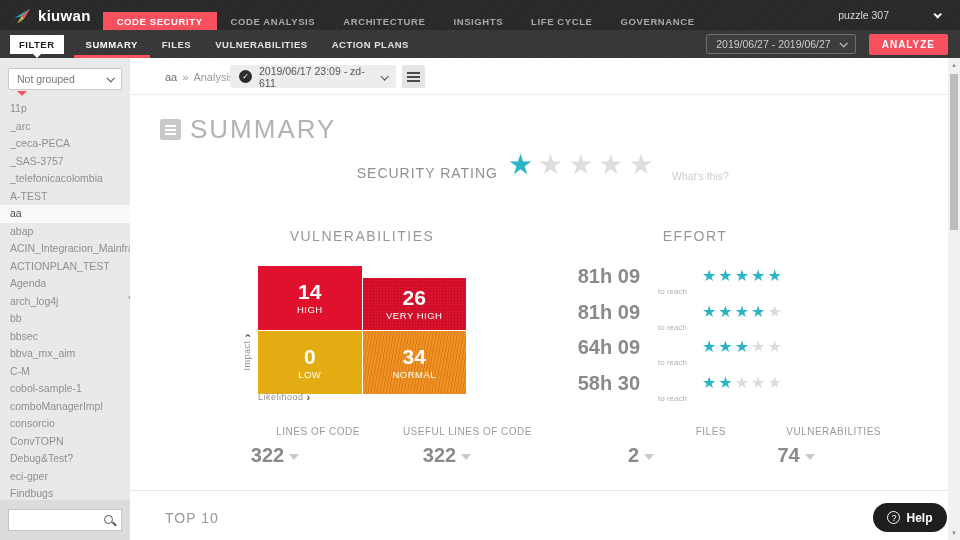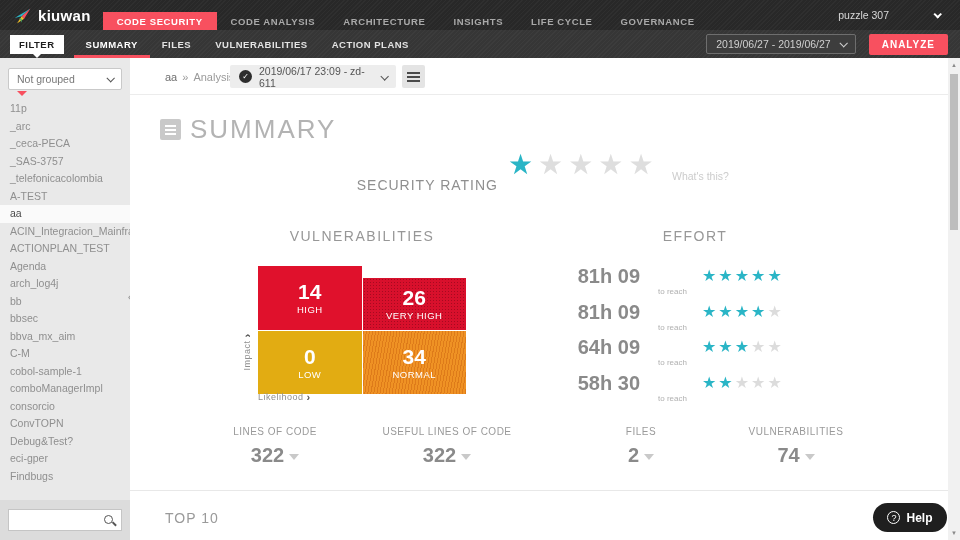"SECURITY RATING" .sec-label { margin-top: 12px -> none }
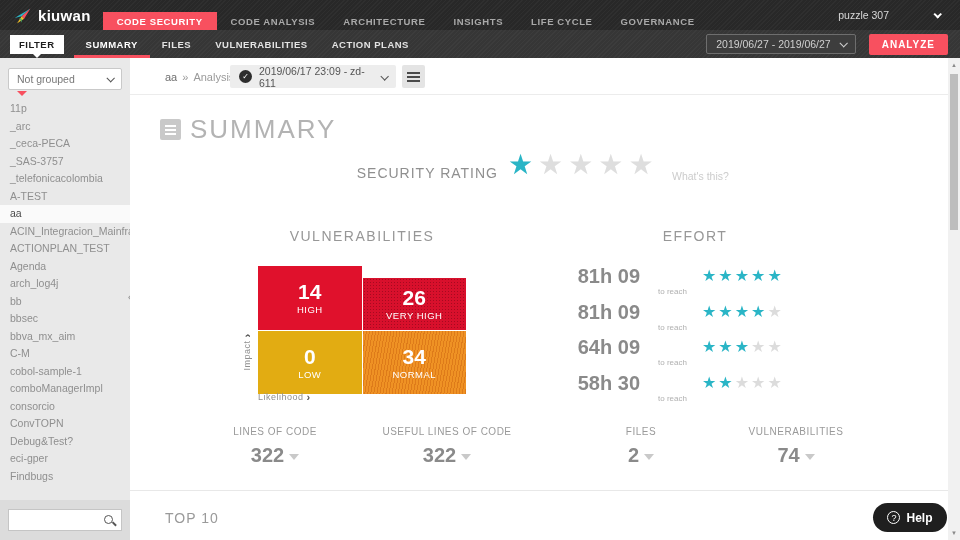"abap" div.side-item { html: none -> <div>abap</div> }
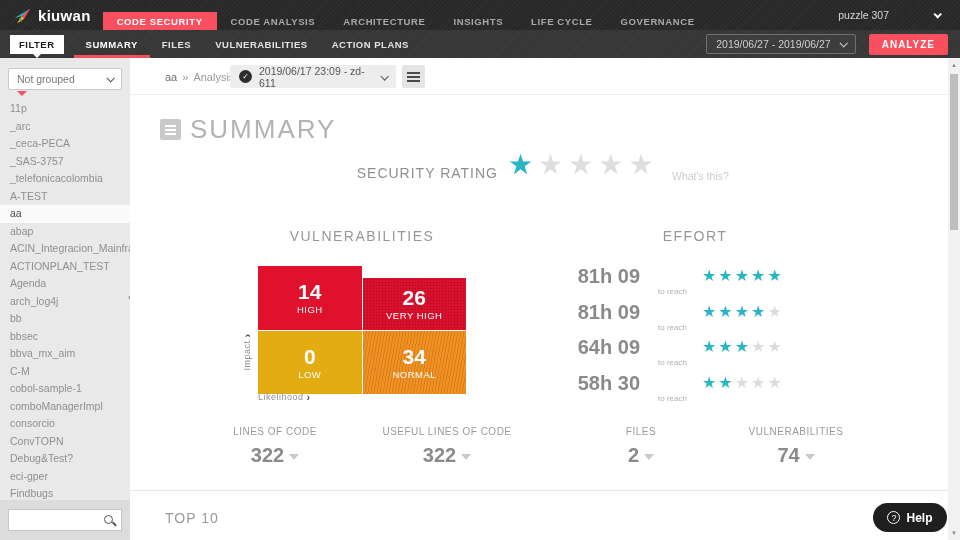"LINES OF CODE" .m-label { text-align: none -> right }
